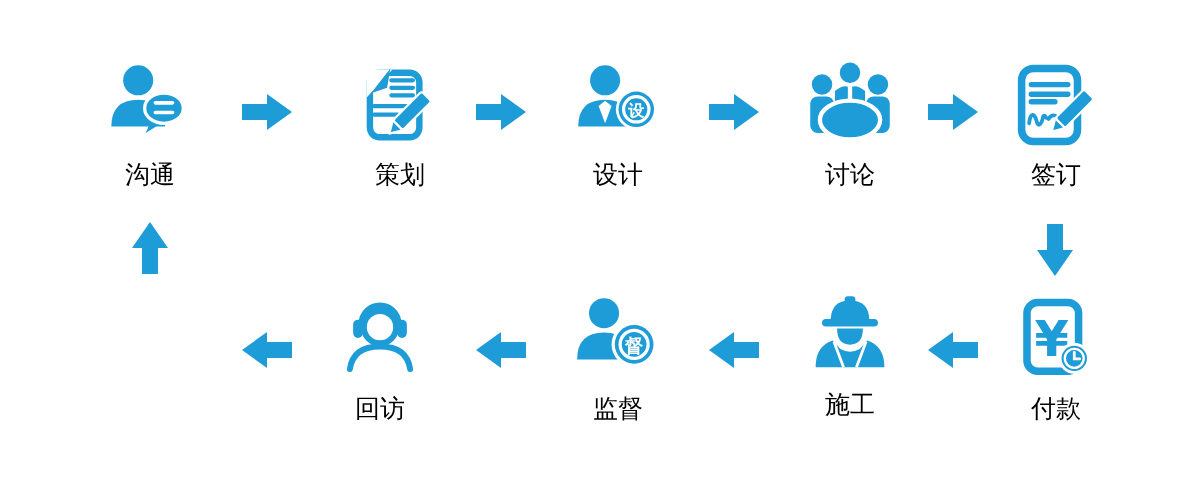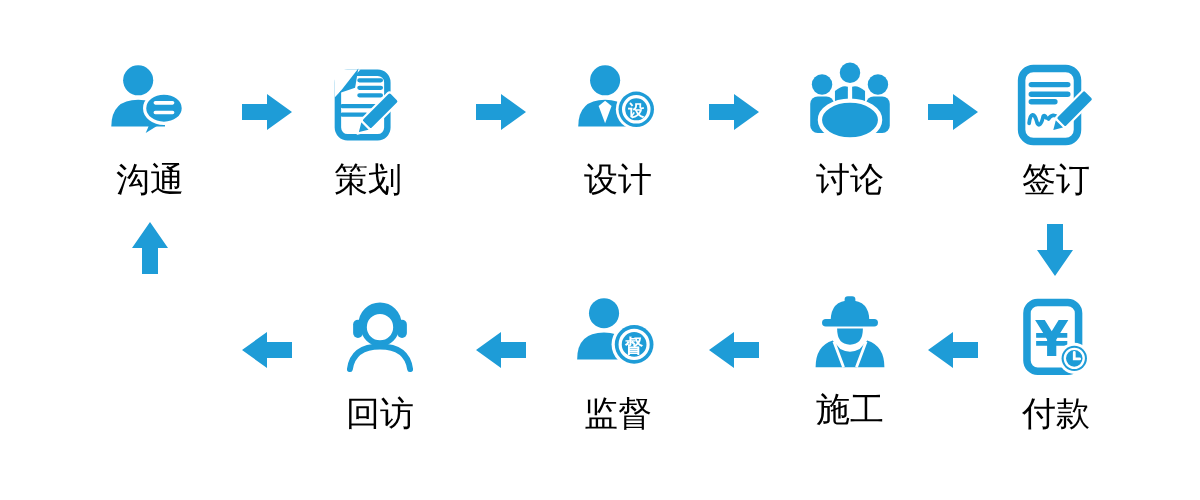"沟通" .step .label { font-size: 34px -> 25px }
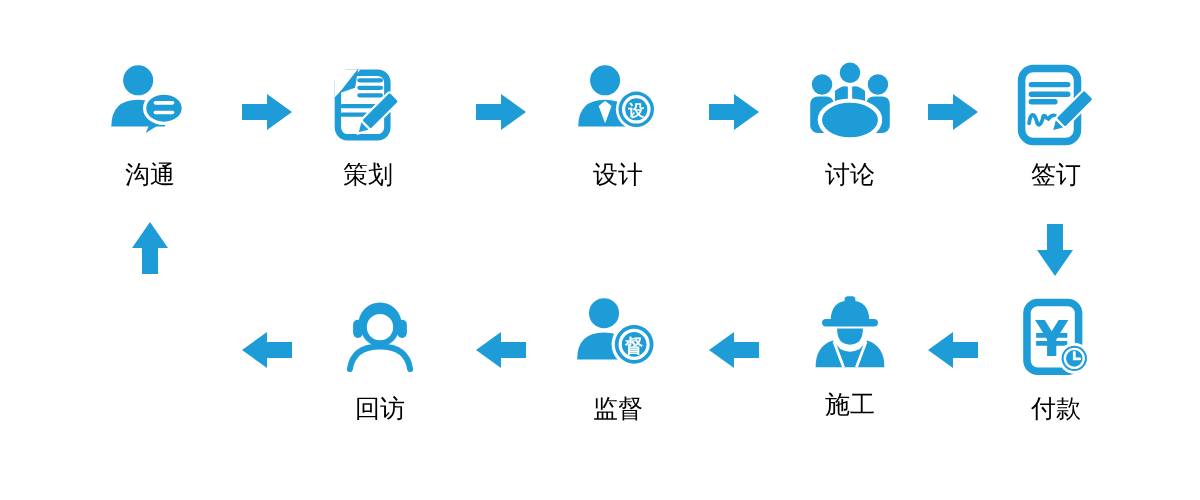"策划" div.step { left: 288px -> 320px }
